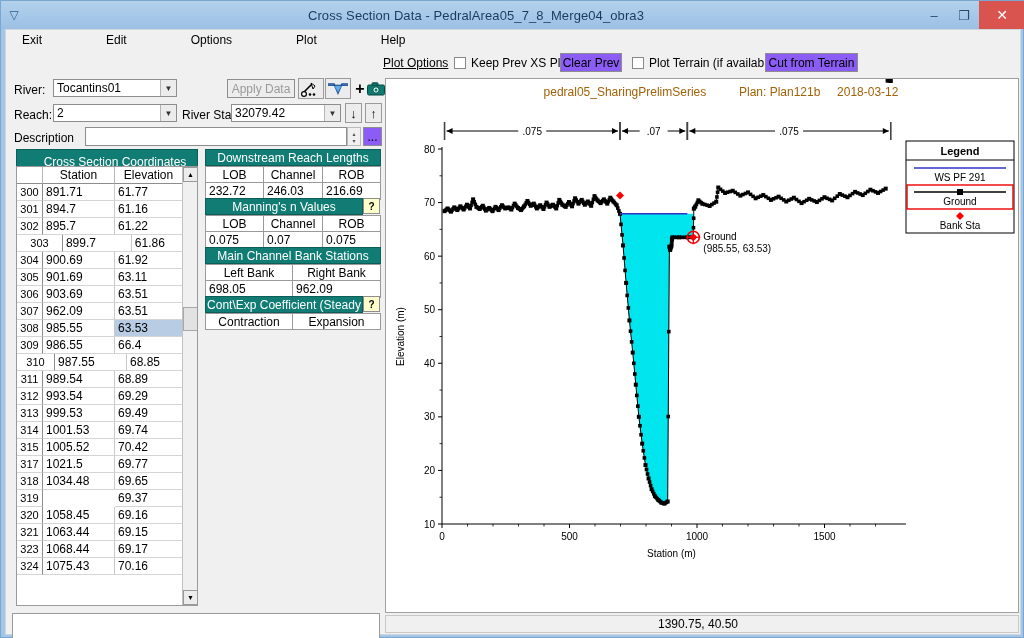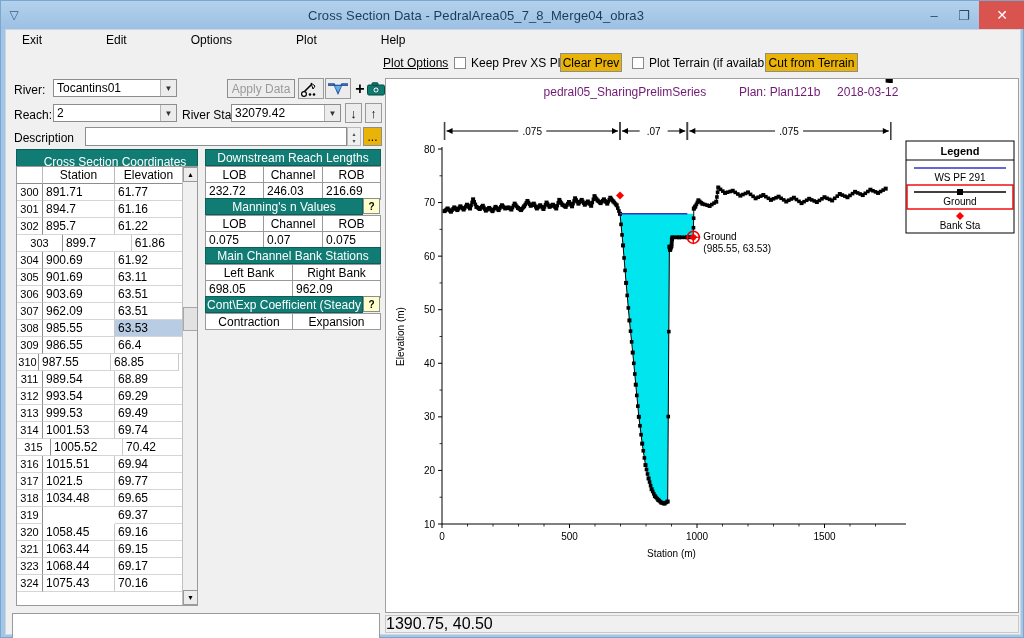"Clear Prev" .btn { background: #eab308 -> #8b5cf6 }
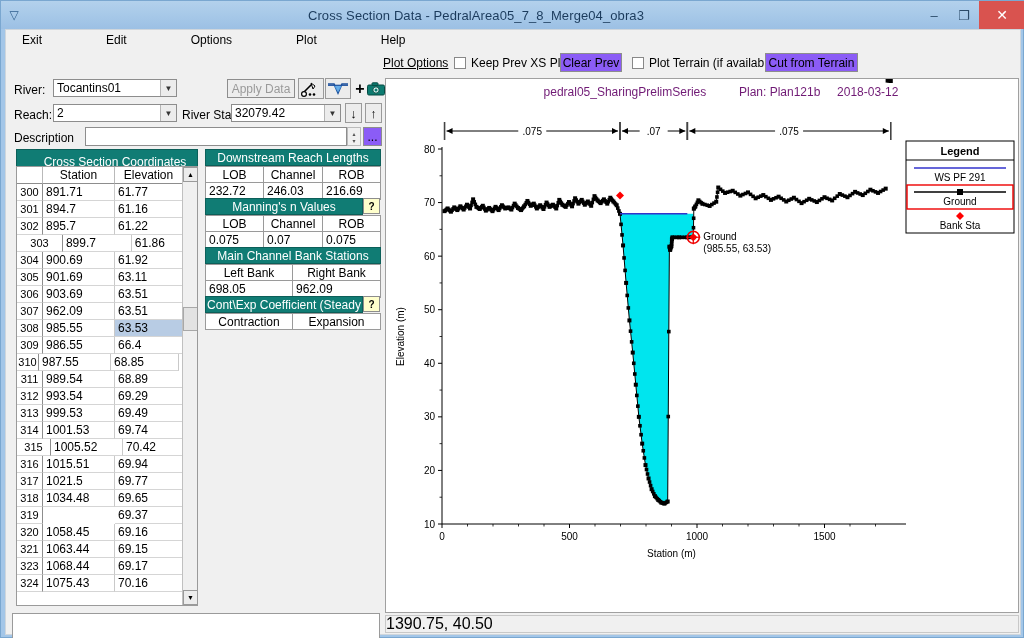"pedral05_SharingPrelimSeries Plan:" .plot-title { color: #701a75 -> #a16207 }
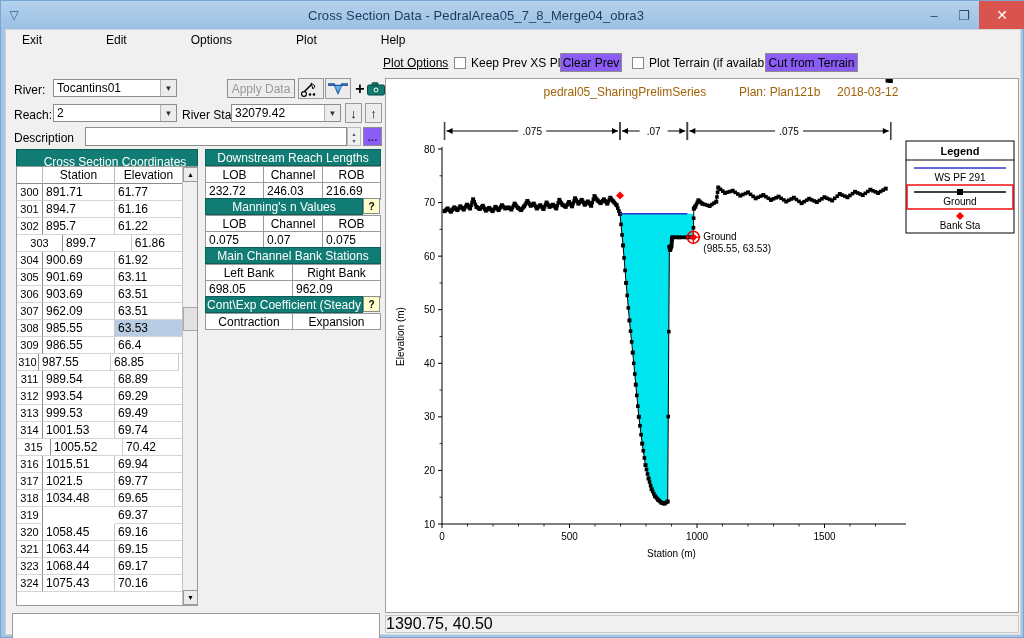"310" div.cell { width: 22px -> 38px }
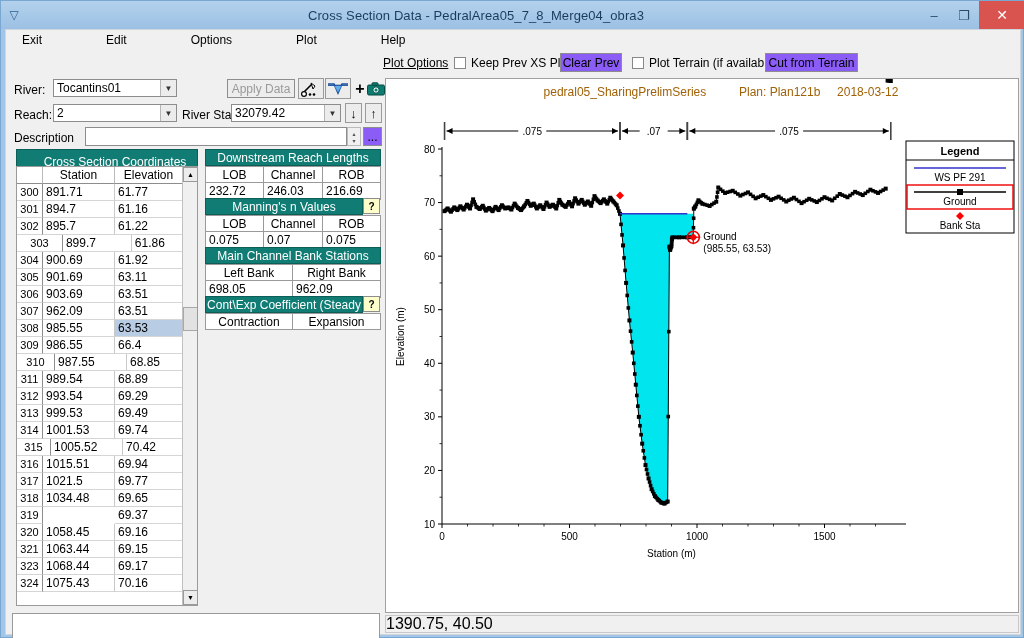"315" div.cell { width: 34px -> 26px }
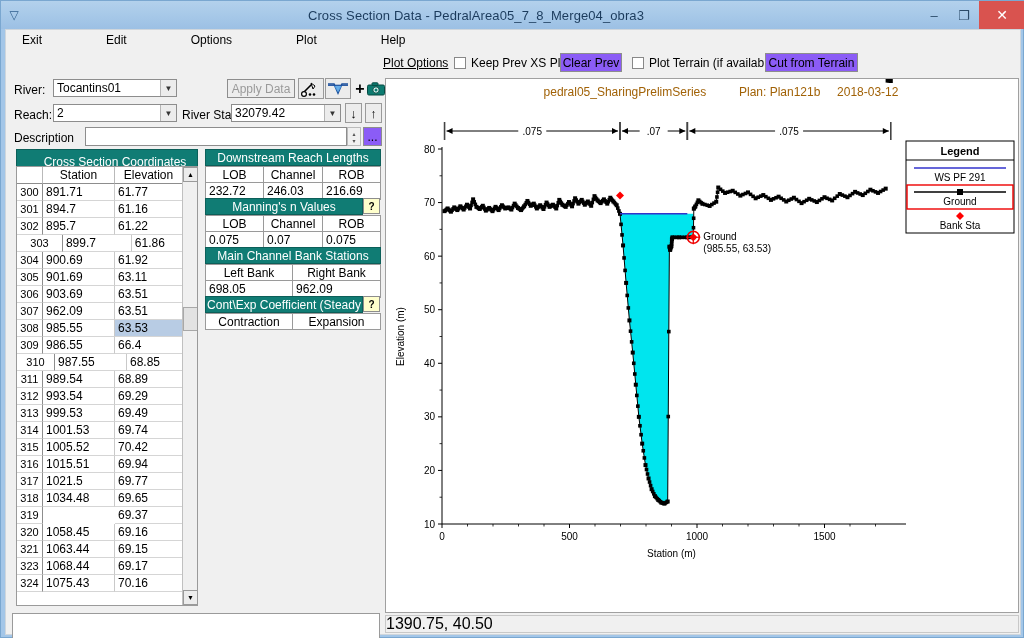"316" div.grid-row { html: <div> <div>316</div> <div>1015.51</div> <div>69.94</div> </div> -> none }
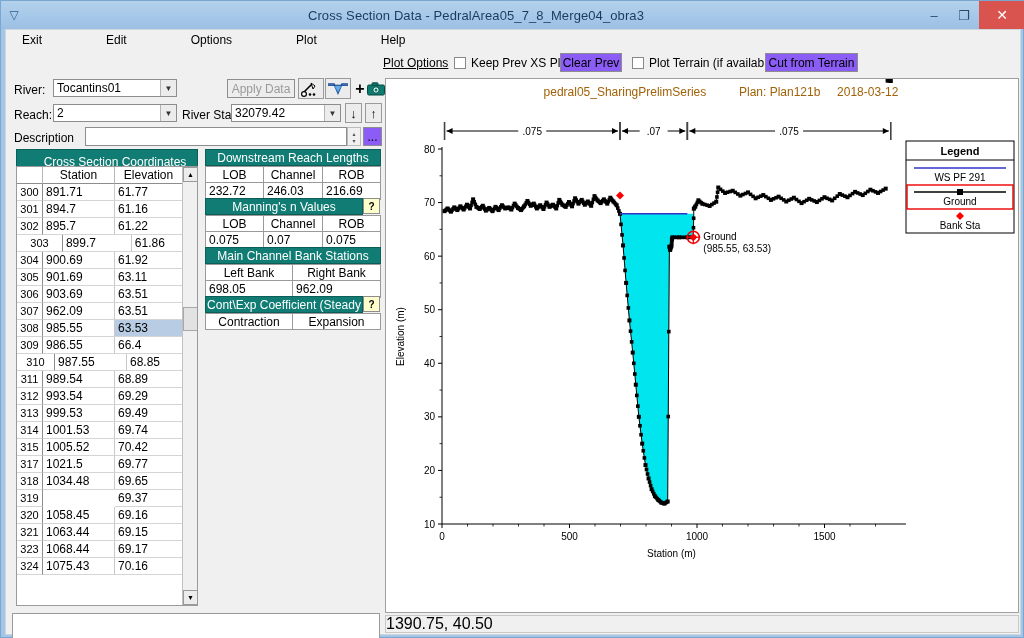"1390.75, 40.50" .statusbar { font-size: 16px -> 12px; justify-content: flex-start -> center }
